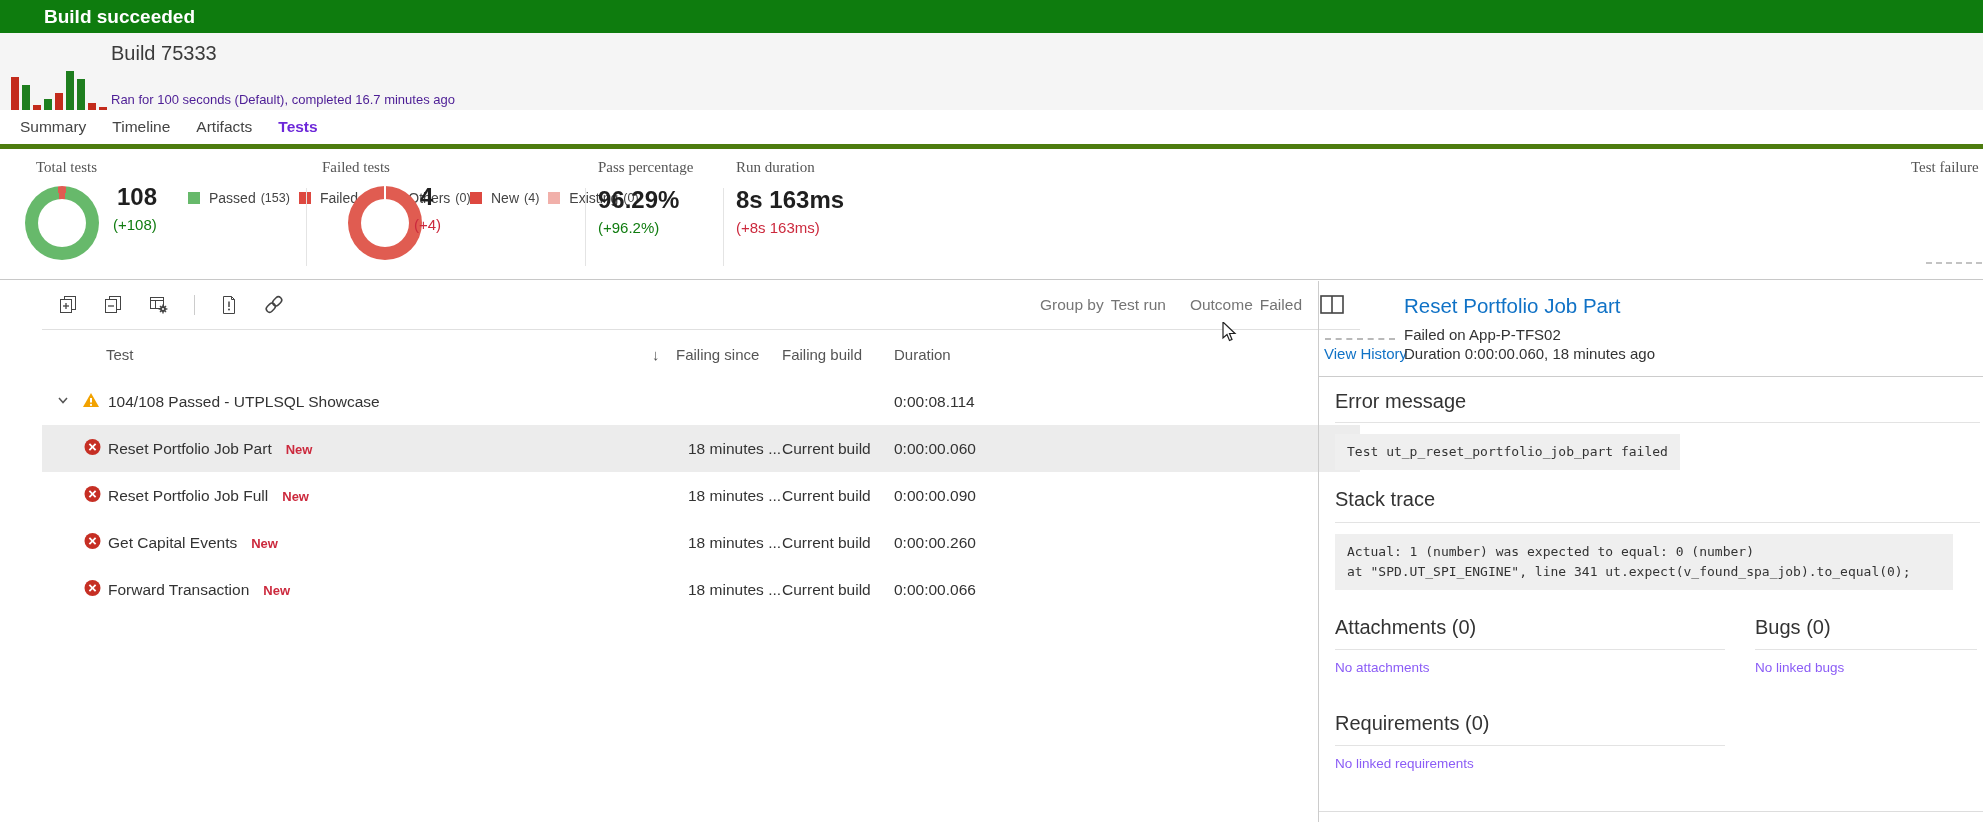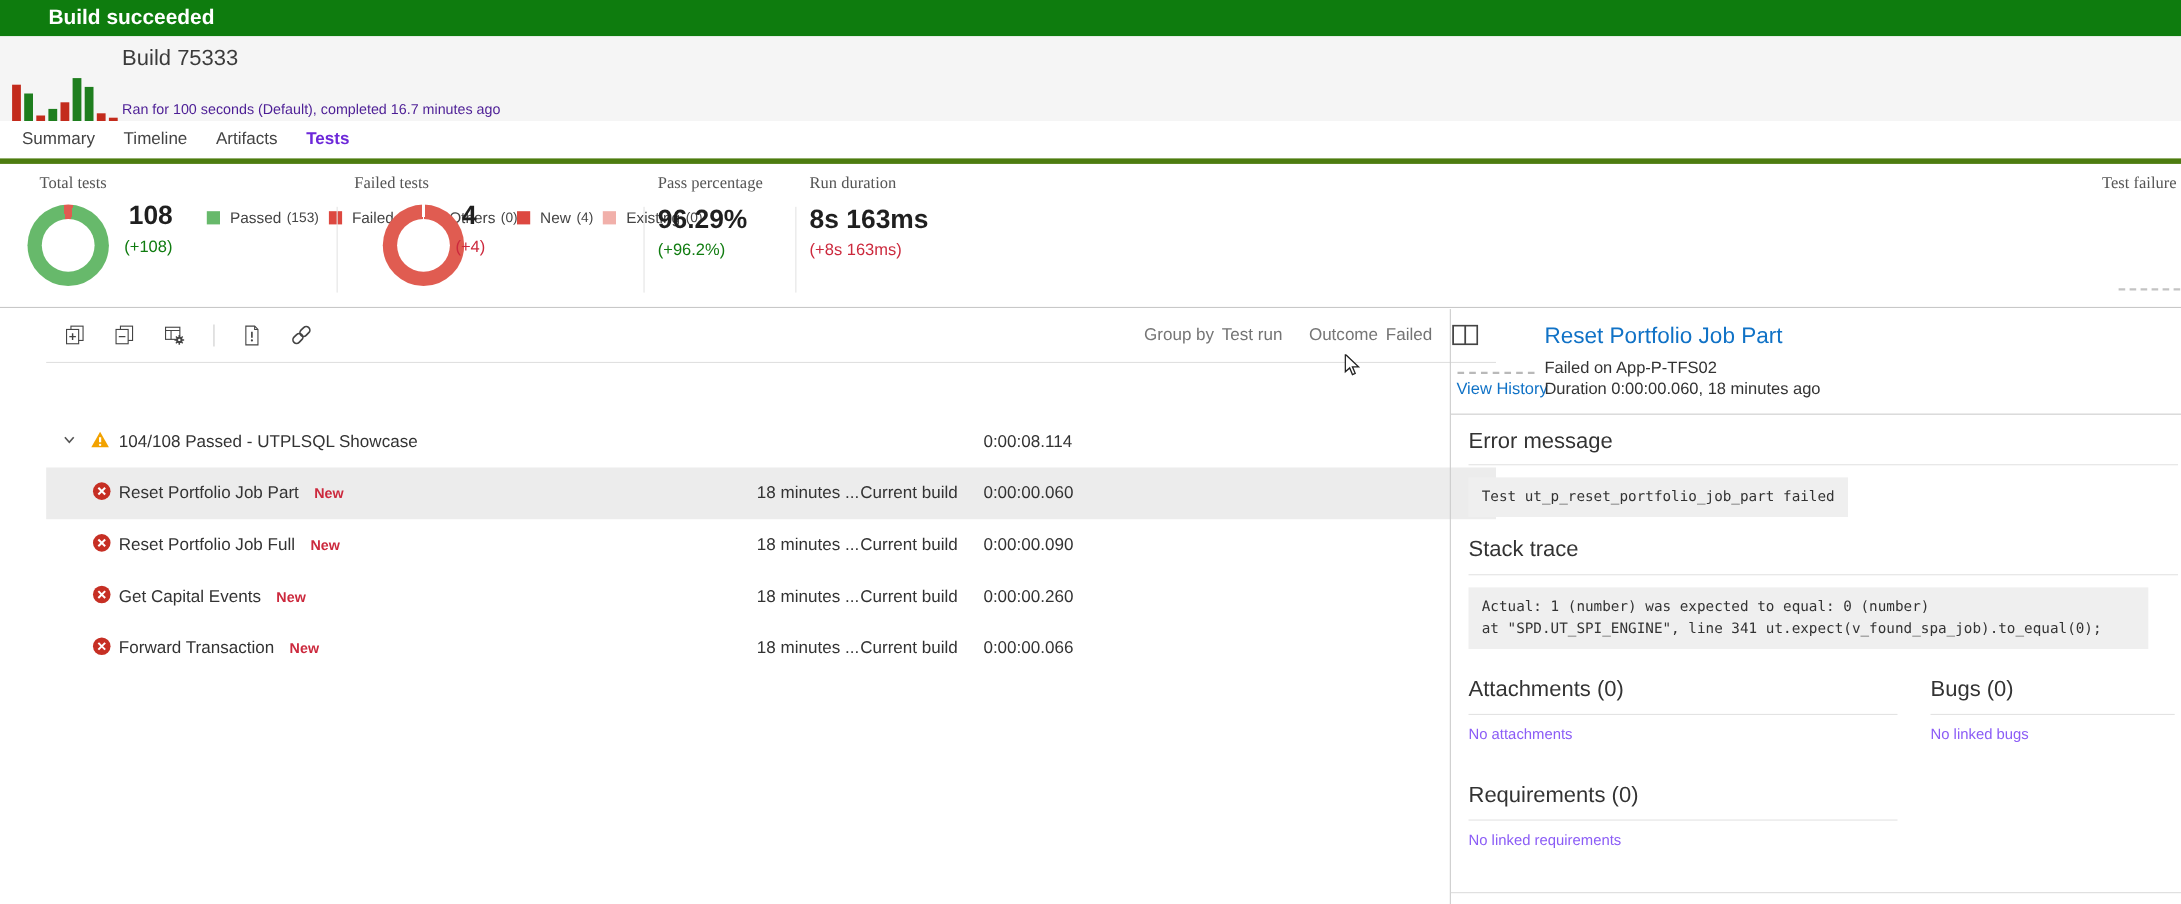"Test" div.grid-header { html: none -> <div> <span>Test</span> <span>↓</span> <span>Failing since</span> <span>Failing build</span> <span>Duration</span> </div> }
